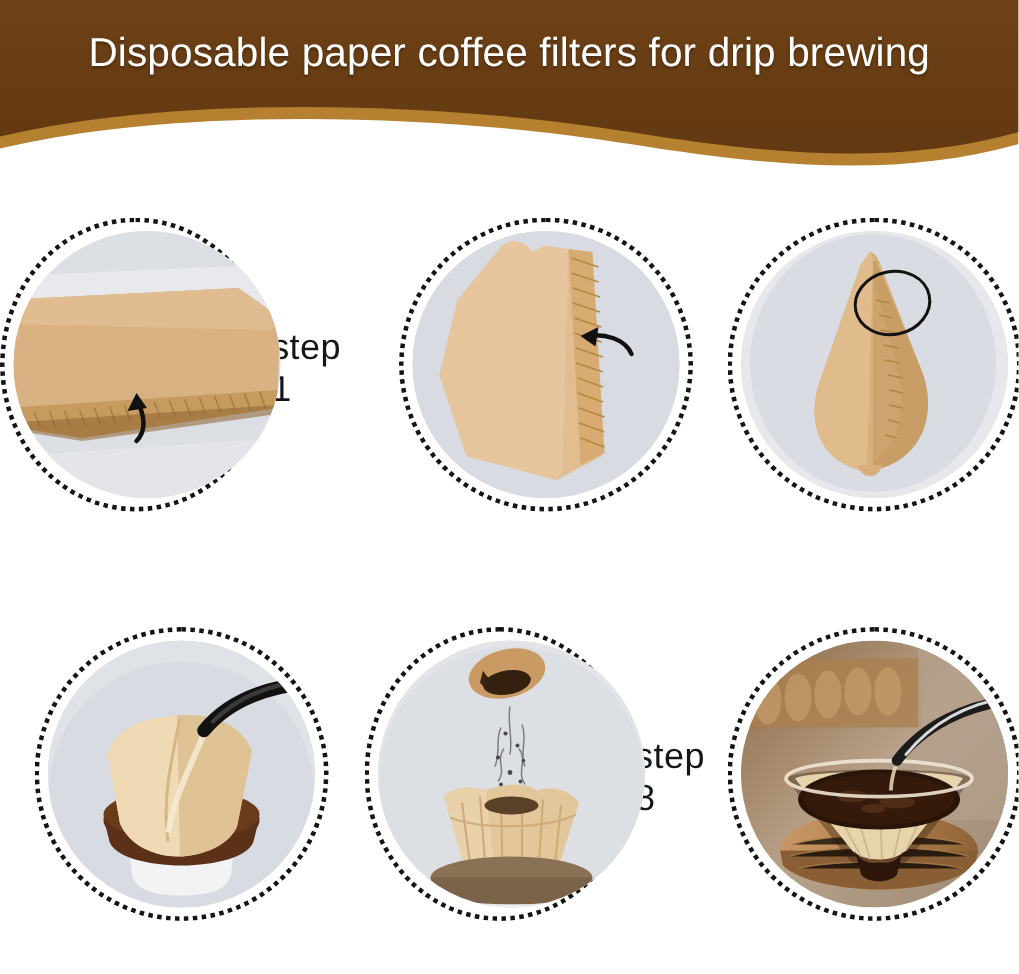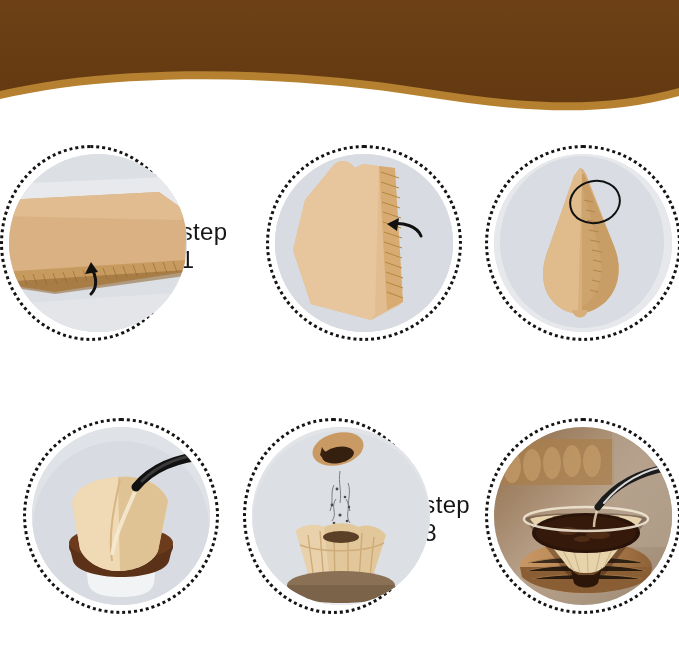"Disposable paper coffee filters for" div.header-title { html: none -> <div>Disposable paper coffee filters for drip brewing</div> }
